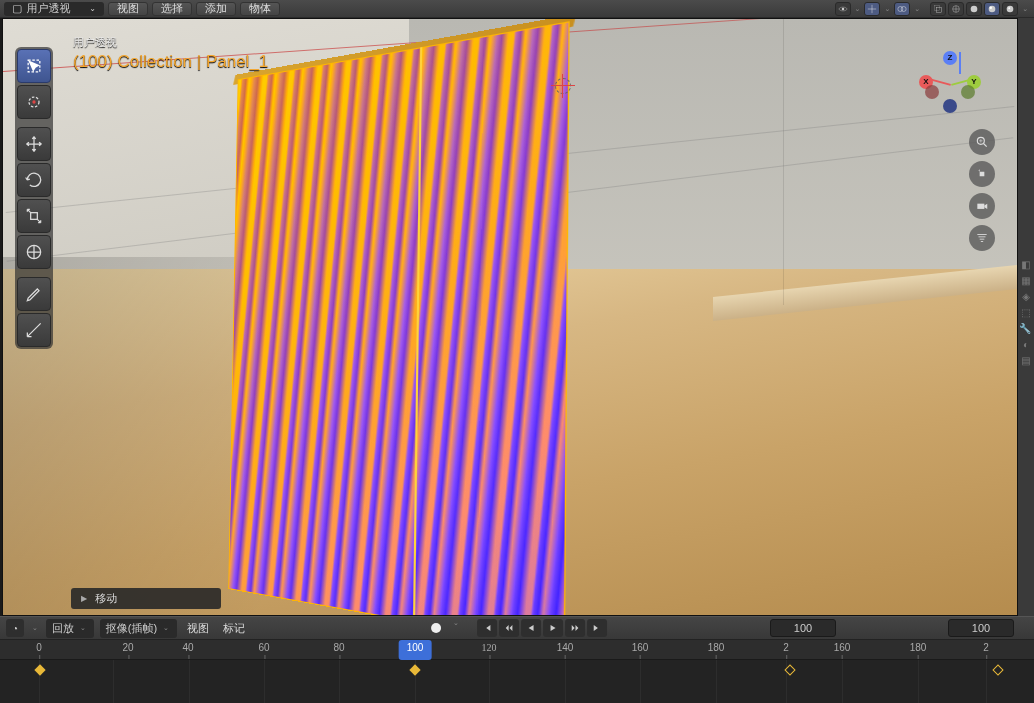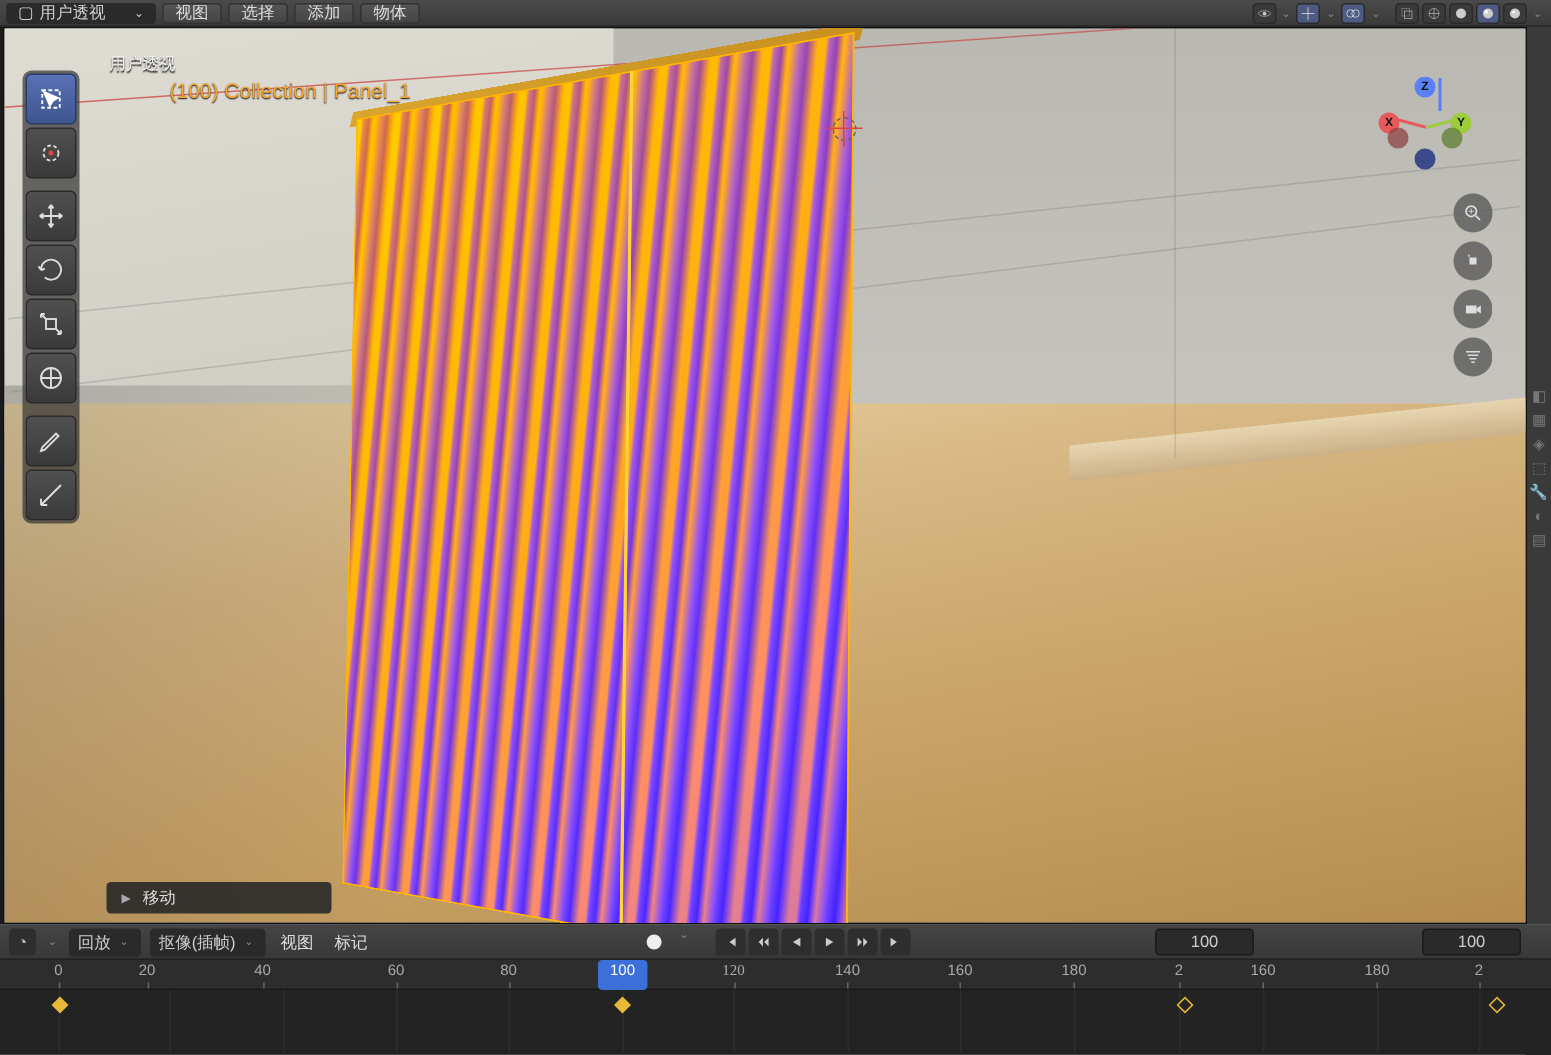"(100) Collection | Panel_1" .overlay-l2 { font-size: 14px -> 17px; margin-left: 40px -> none }
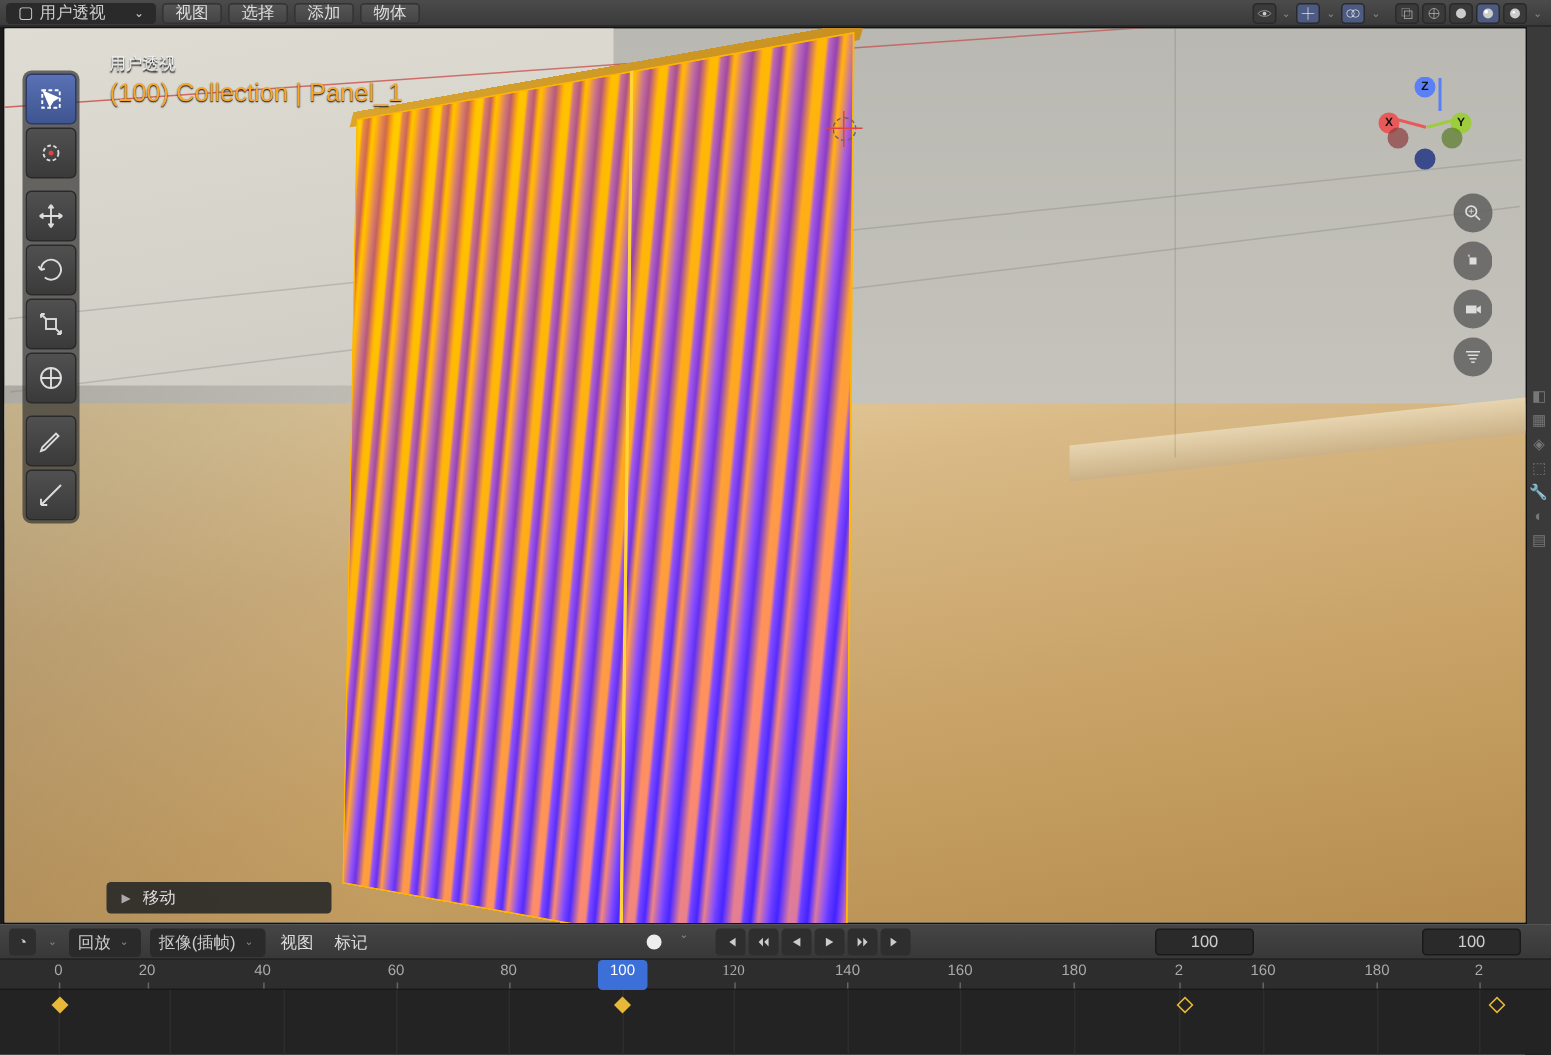"20" div.ruler-tick { left: 98px -> 128px }
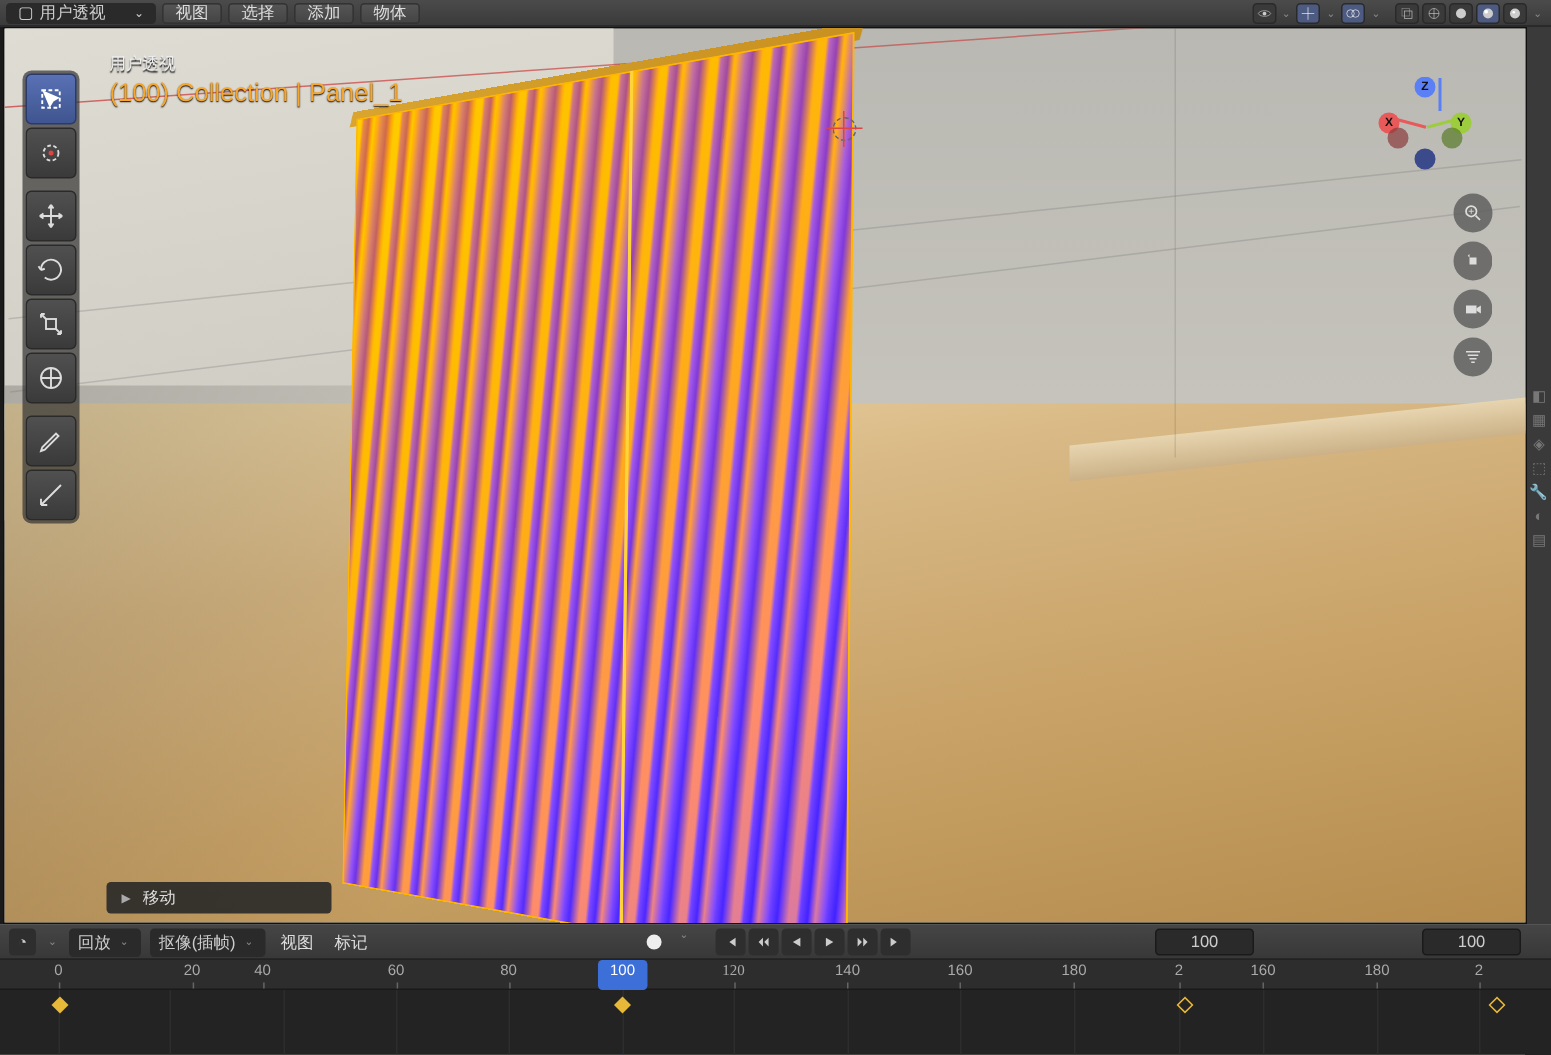"40" div.ruler-tick { left: 175px -> 188px }
